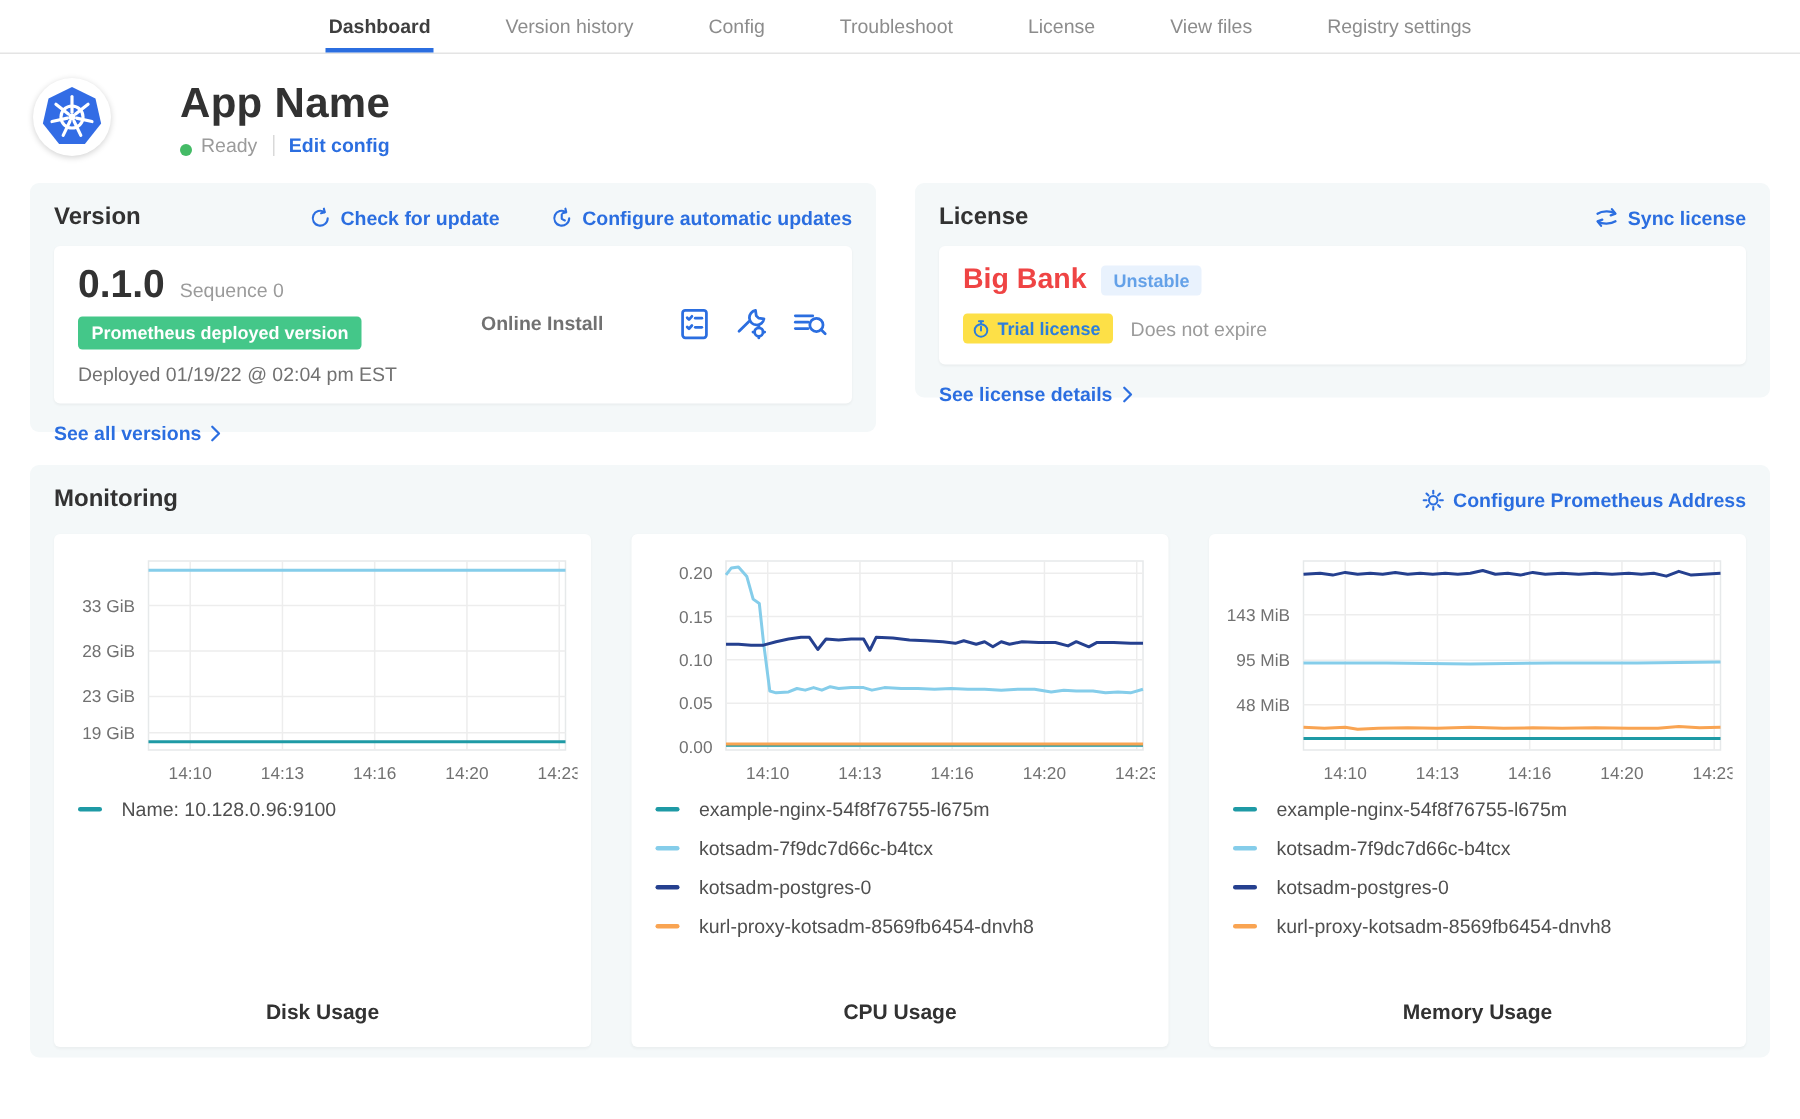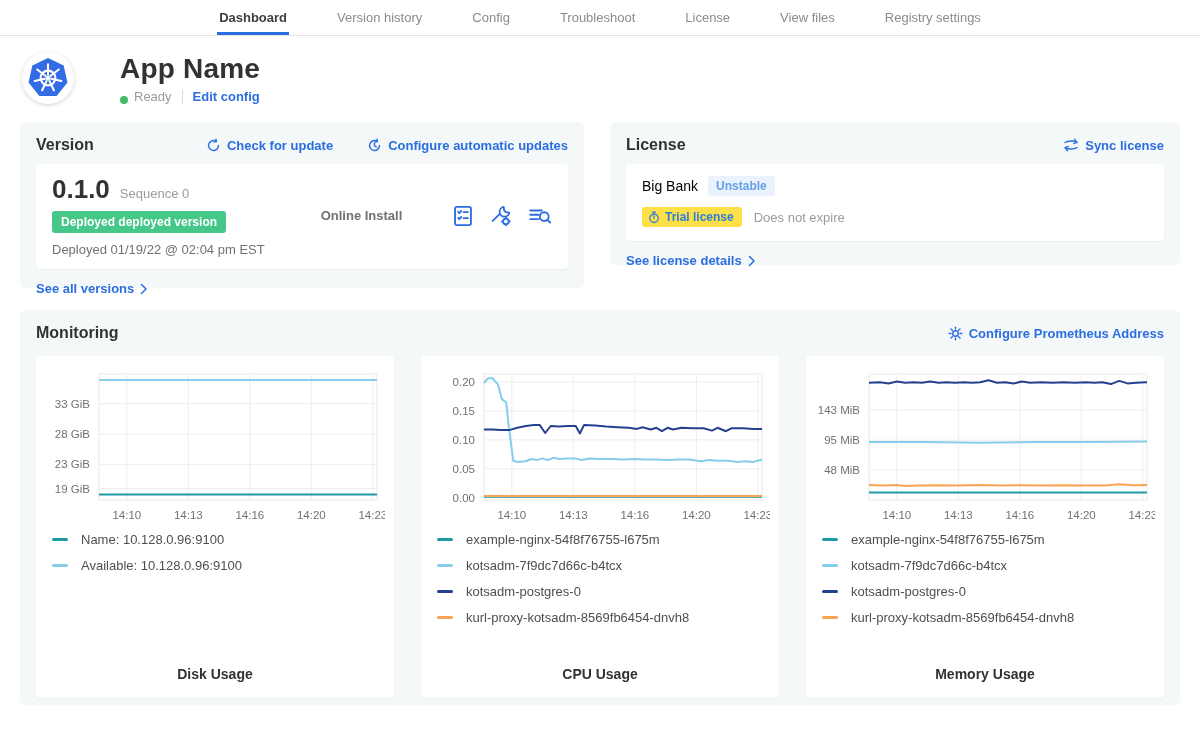"Big Bank" .license-name { color: #000000 -> #ef4444; font-size: 14px -> 19px; font-weight: normal -> bold }
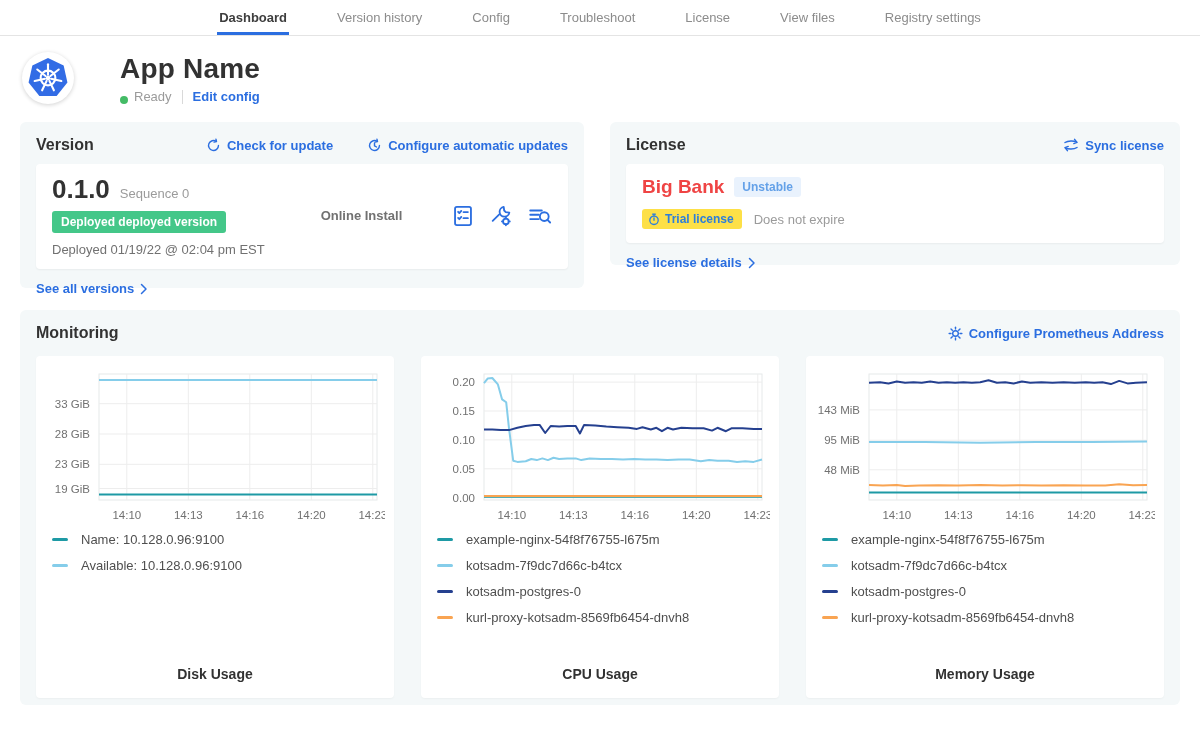"Deployed deployed version" span.deployed-badge { text: Deployed -> Prometheus }
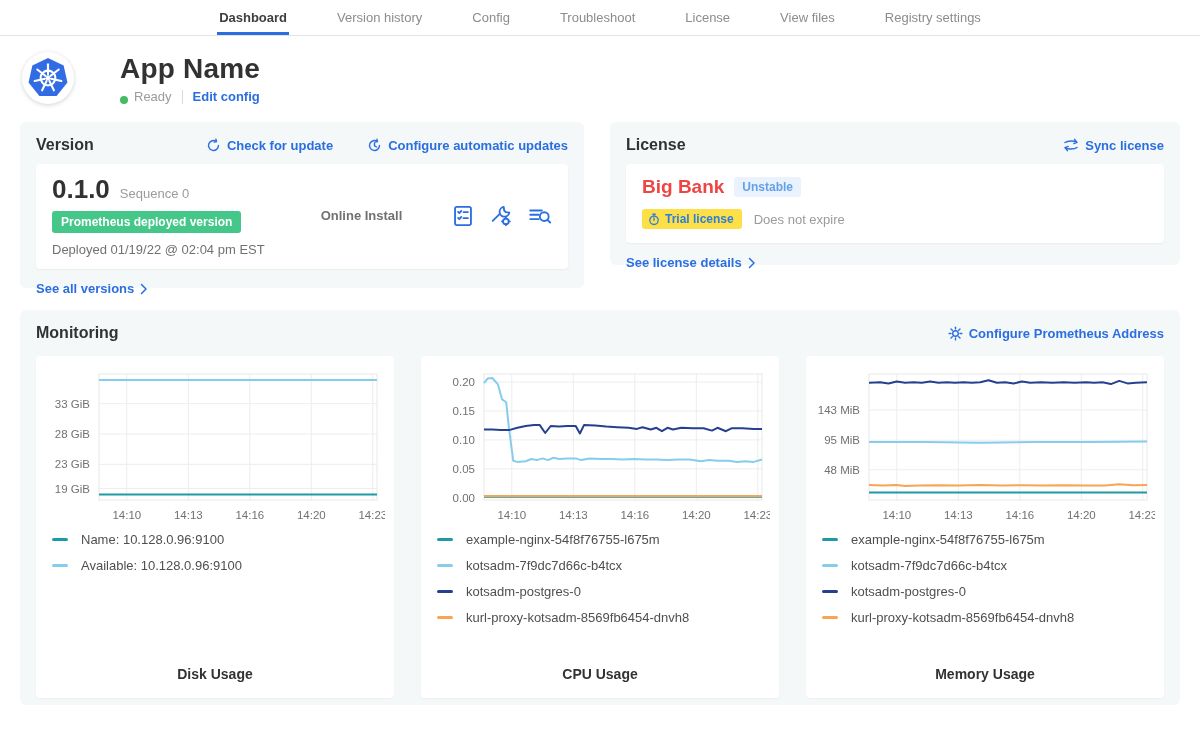"Available: 10.128.0.96:9100" div.legend-row { html: <div> <span></span> <span>Available: 10.128.0.96:9100</span> </div> -> none }
